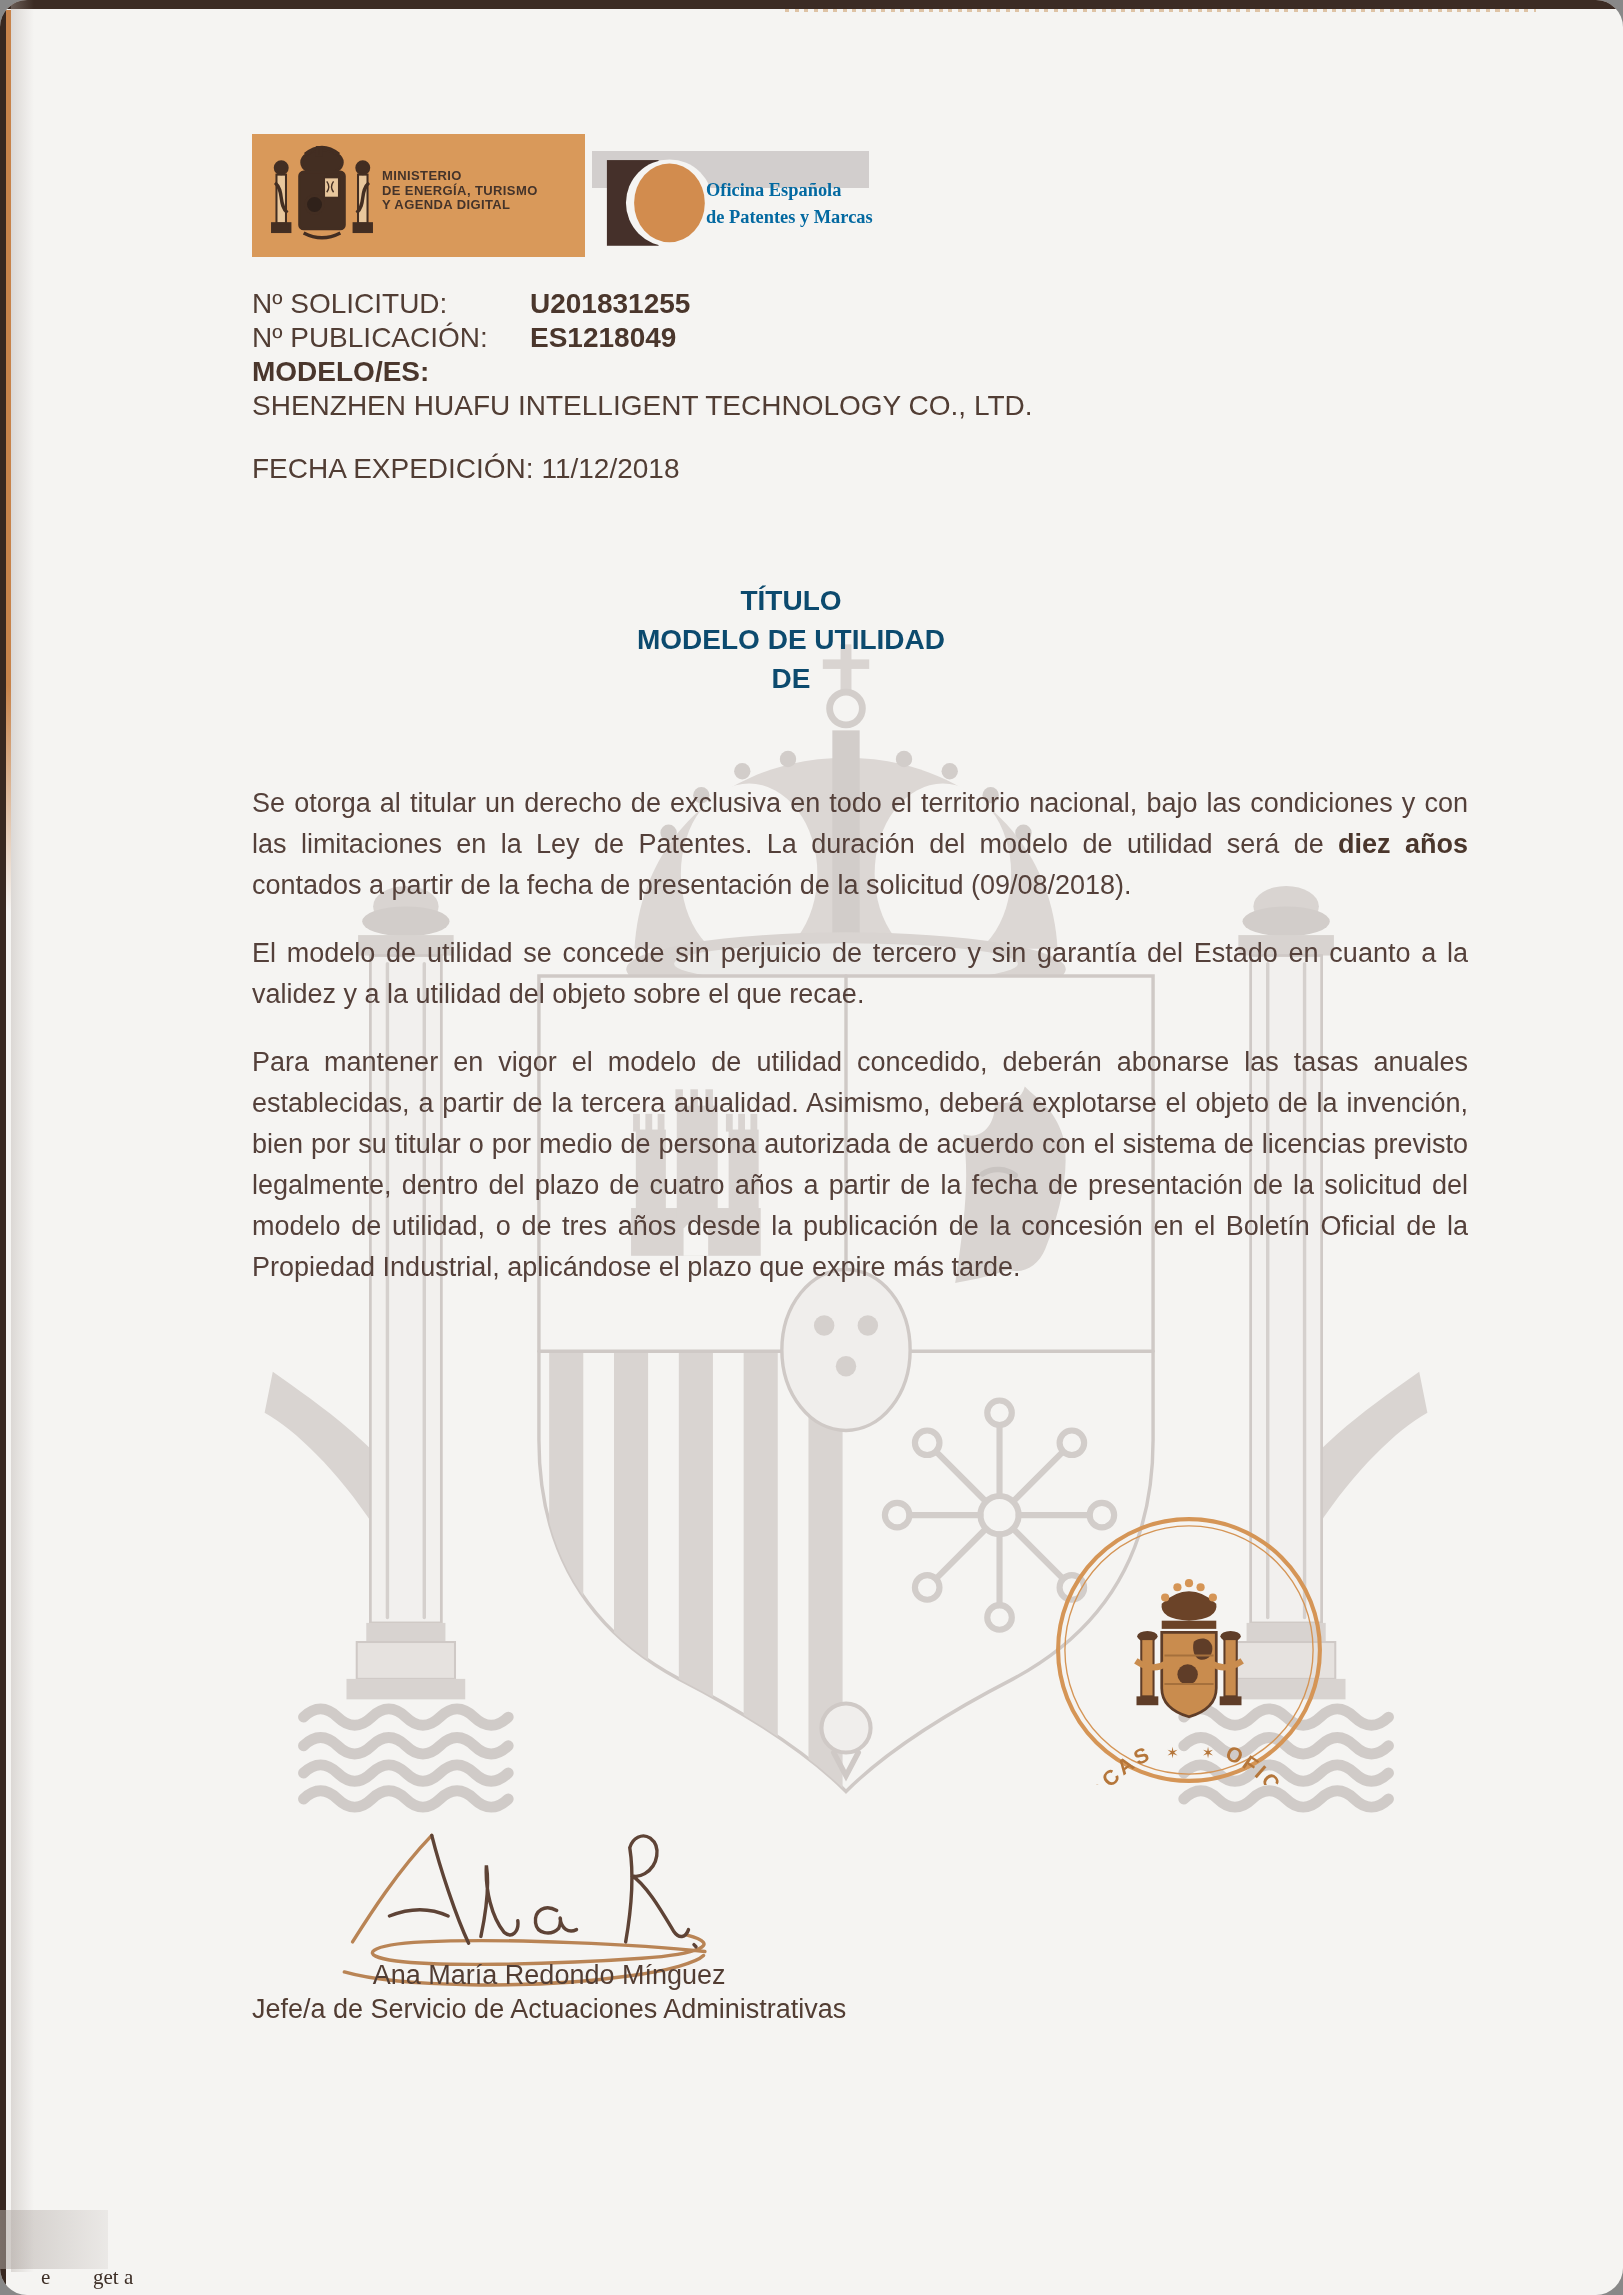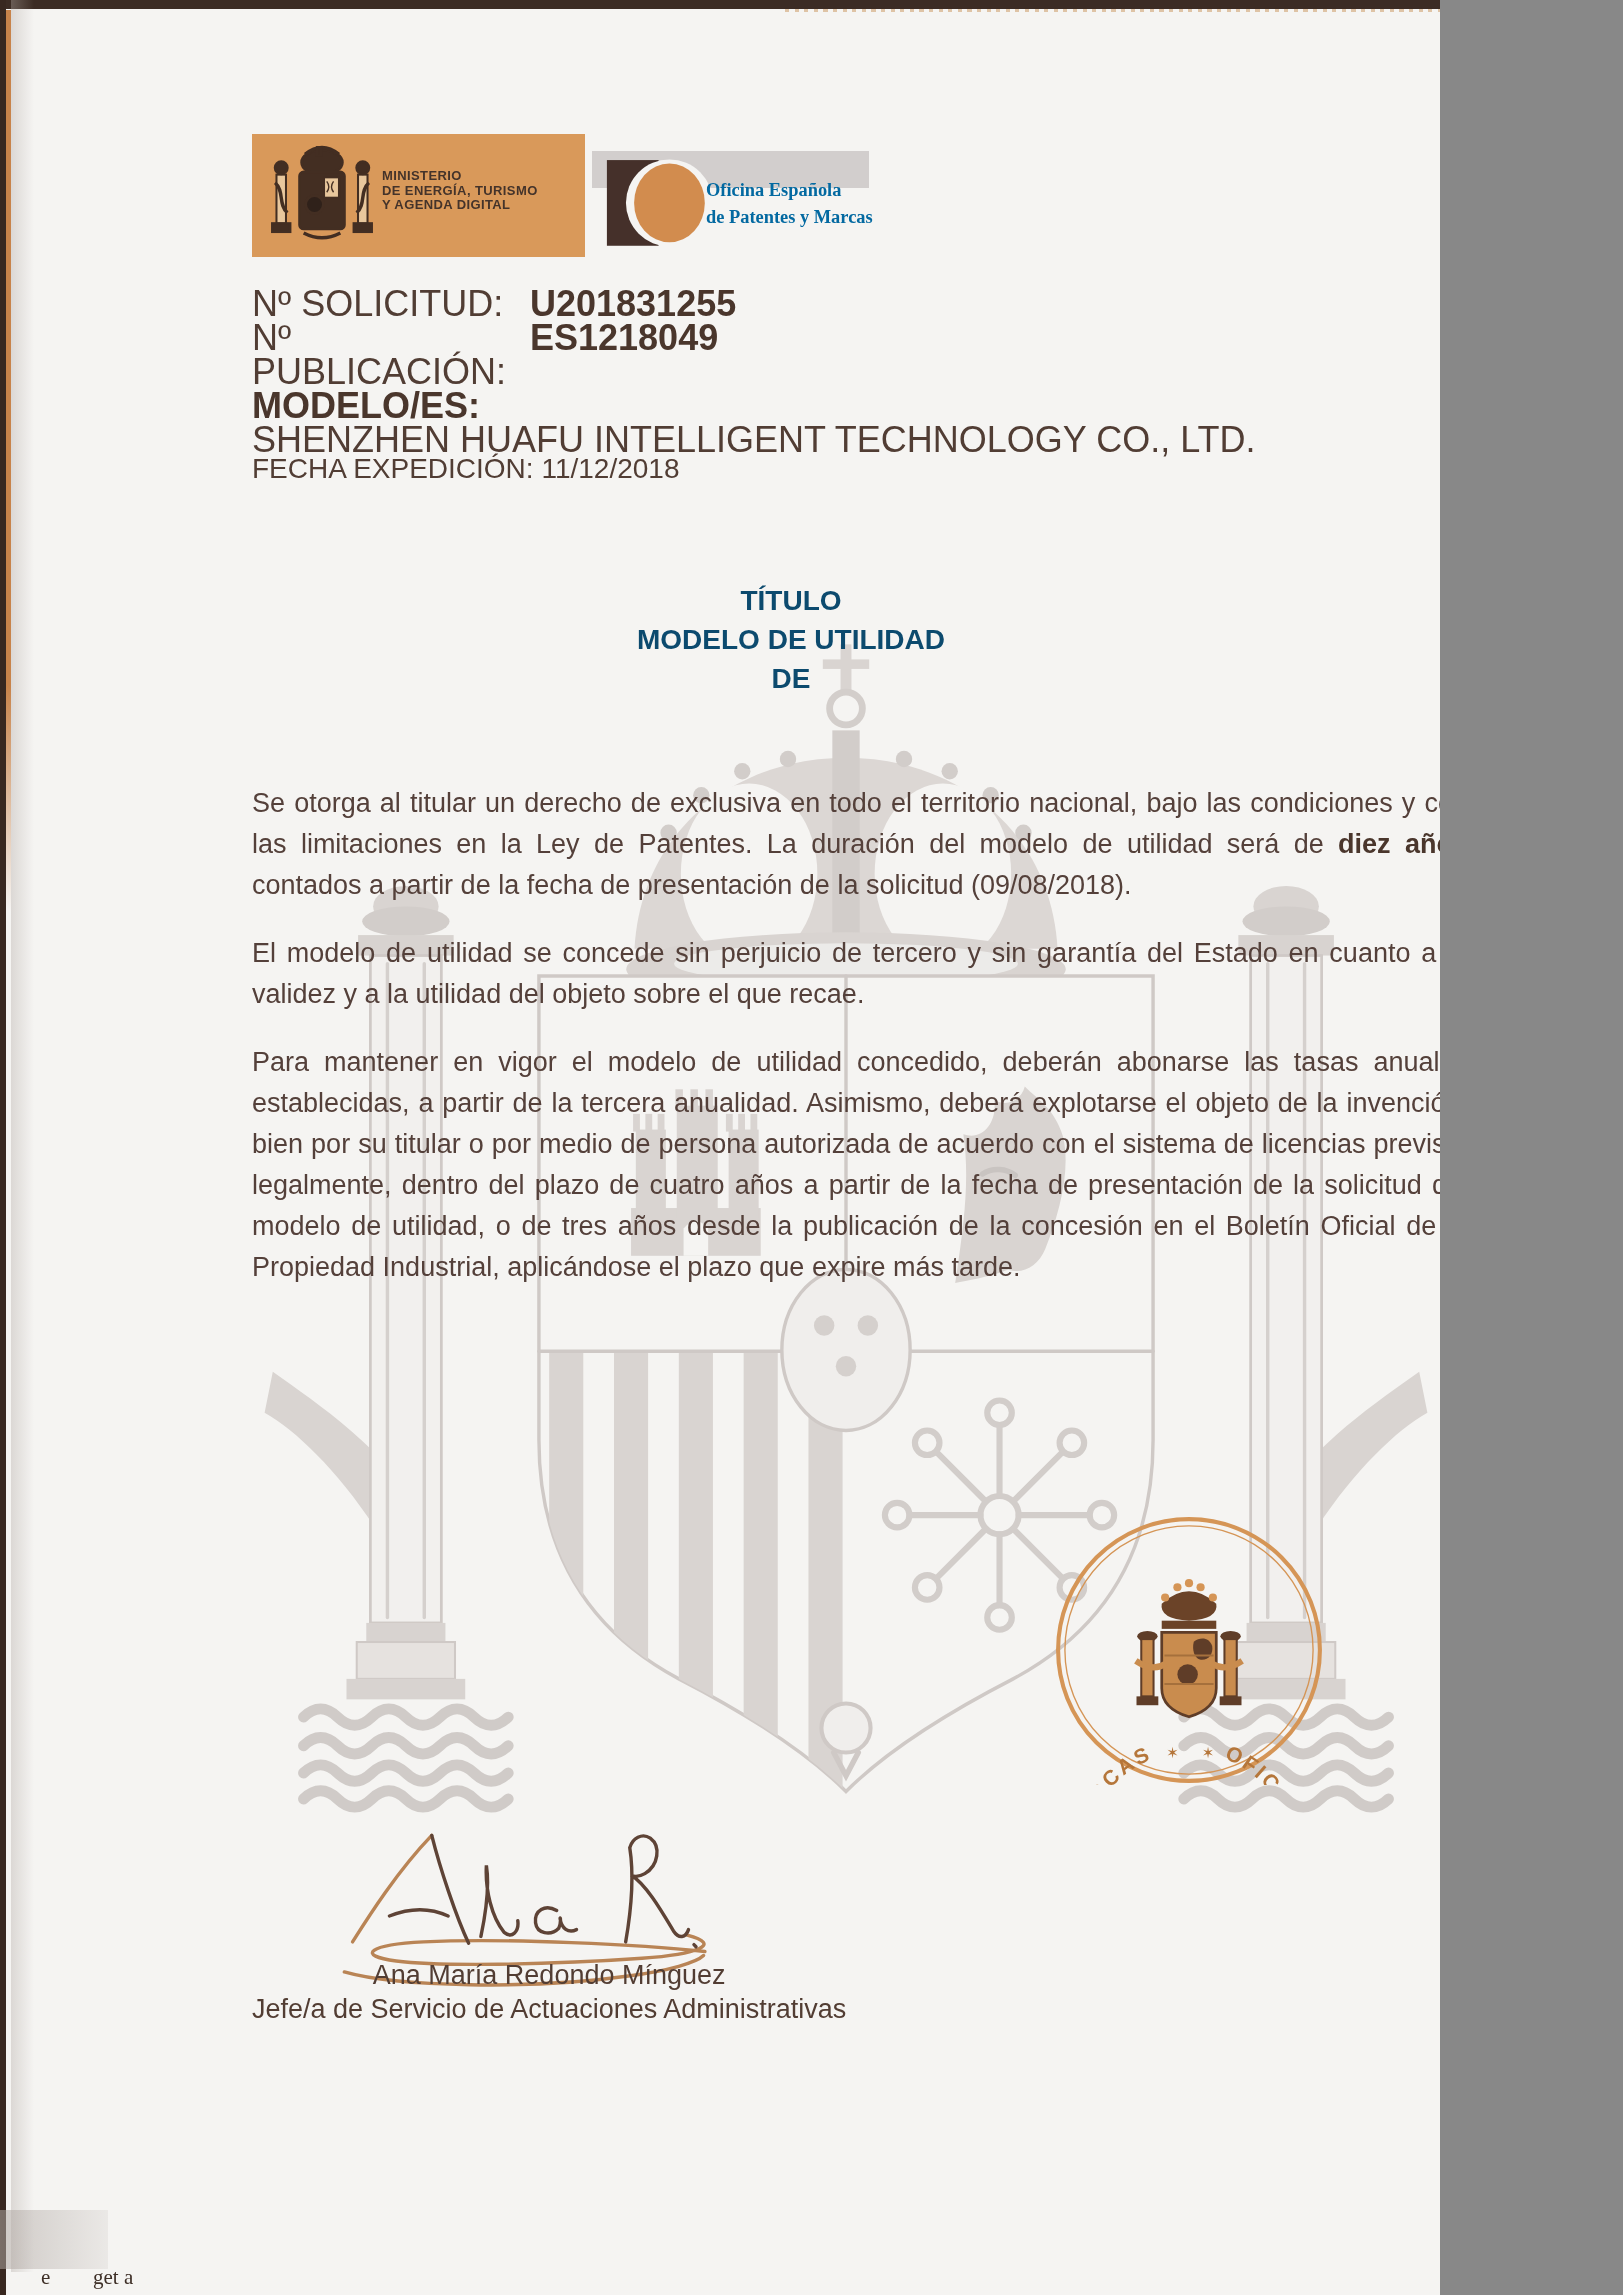"MINISTERIO" #page { border-radius: none -> 27px; width: 1440px -> 1623px }
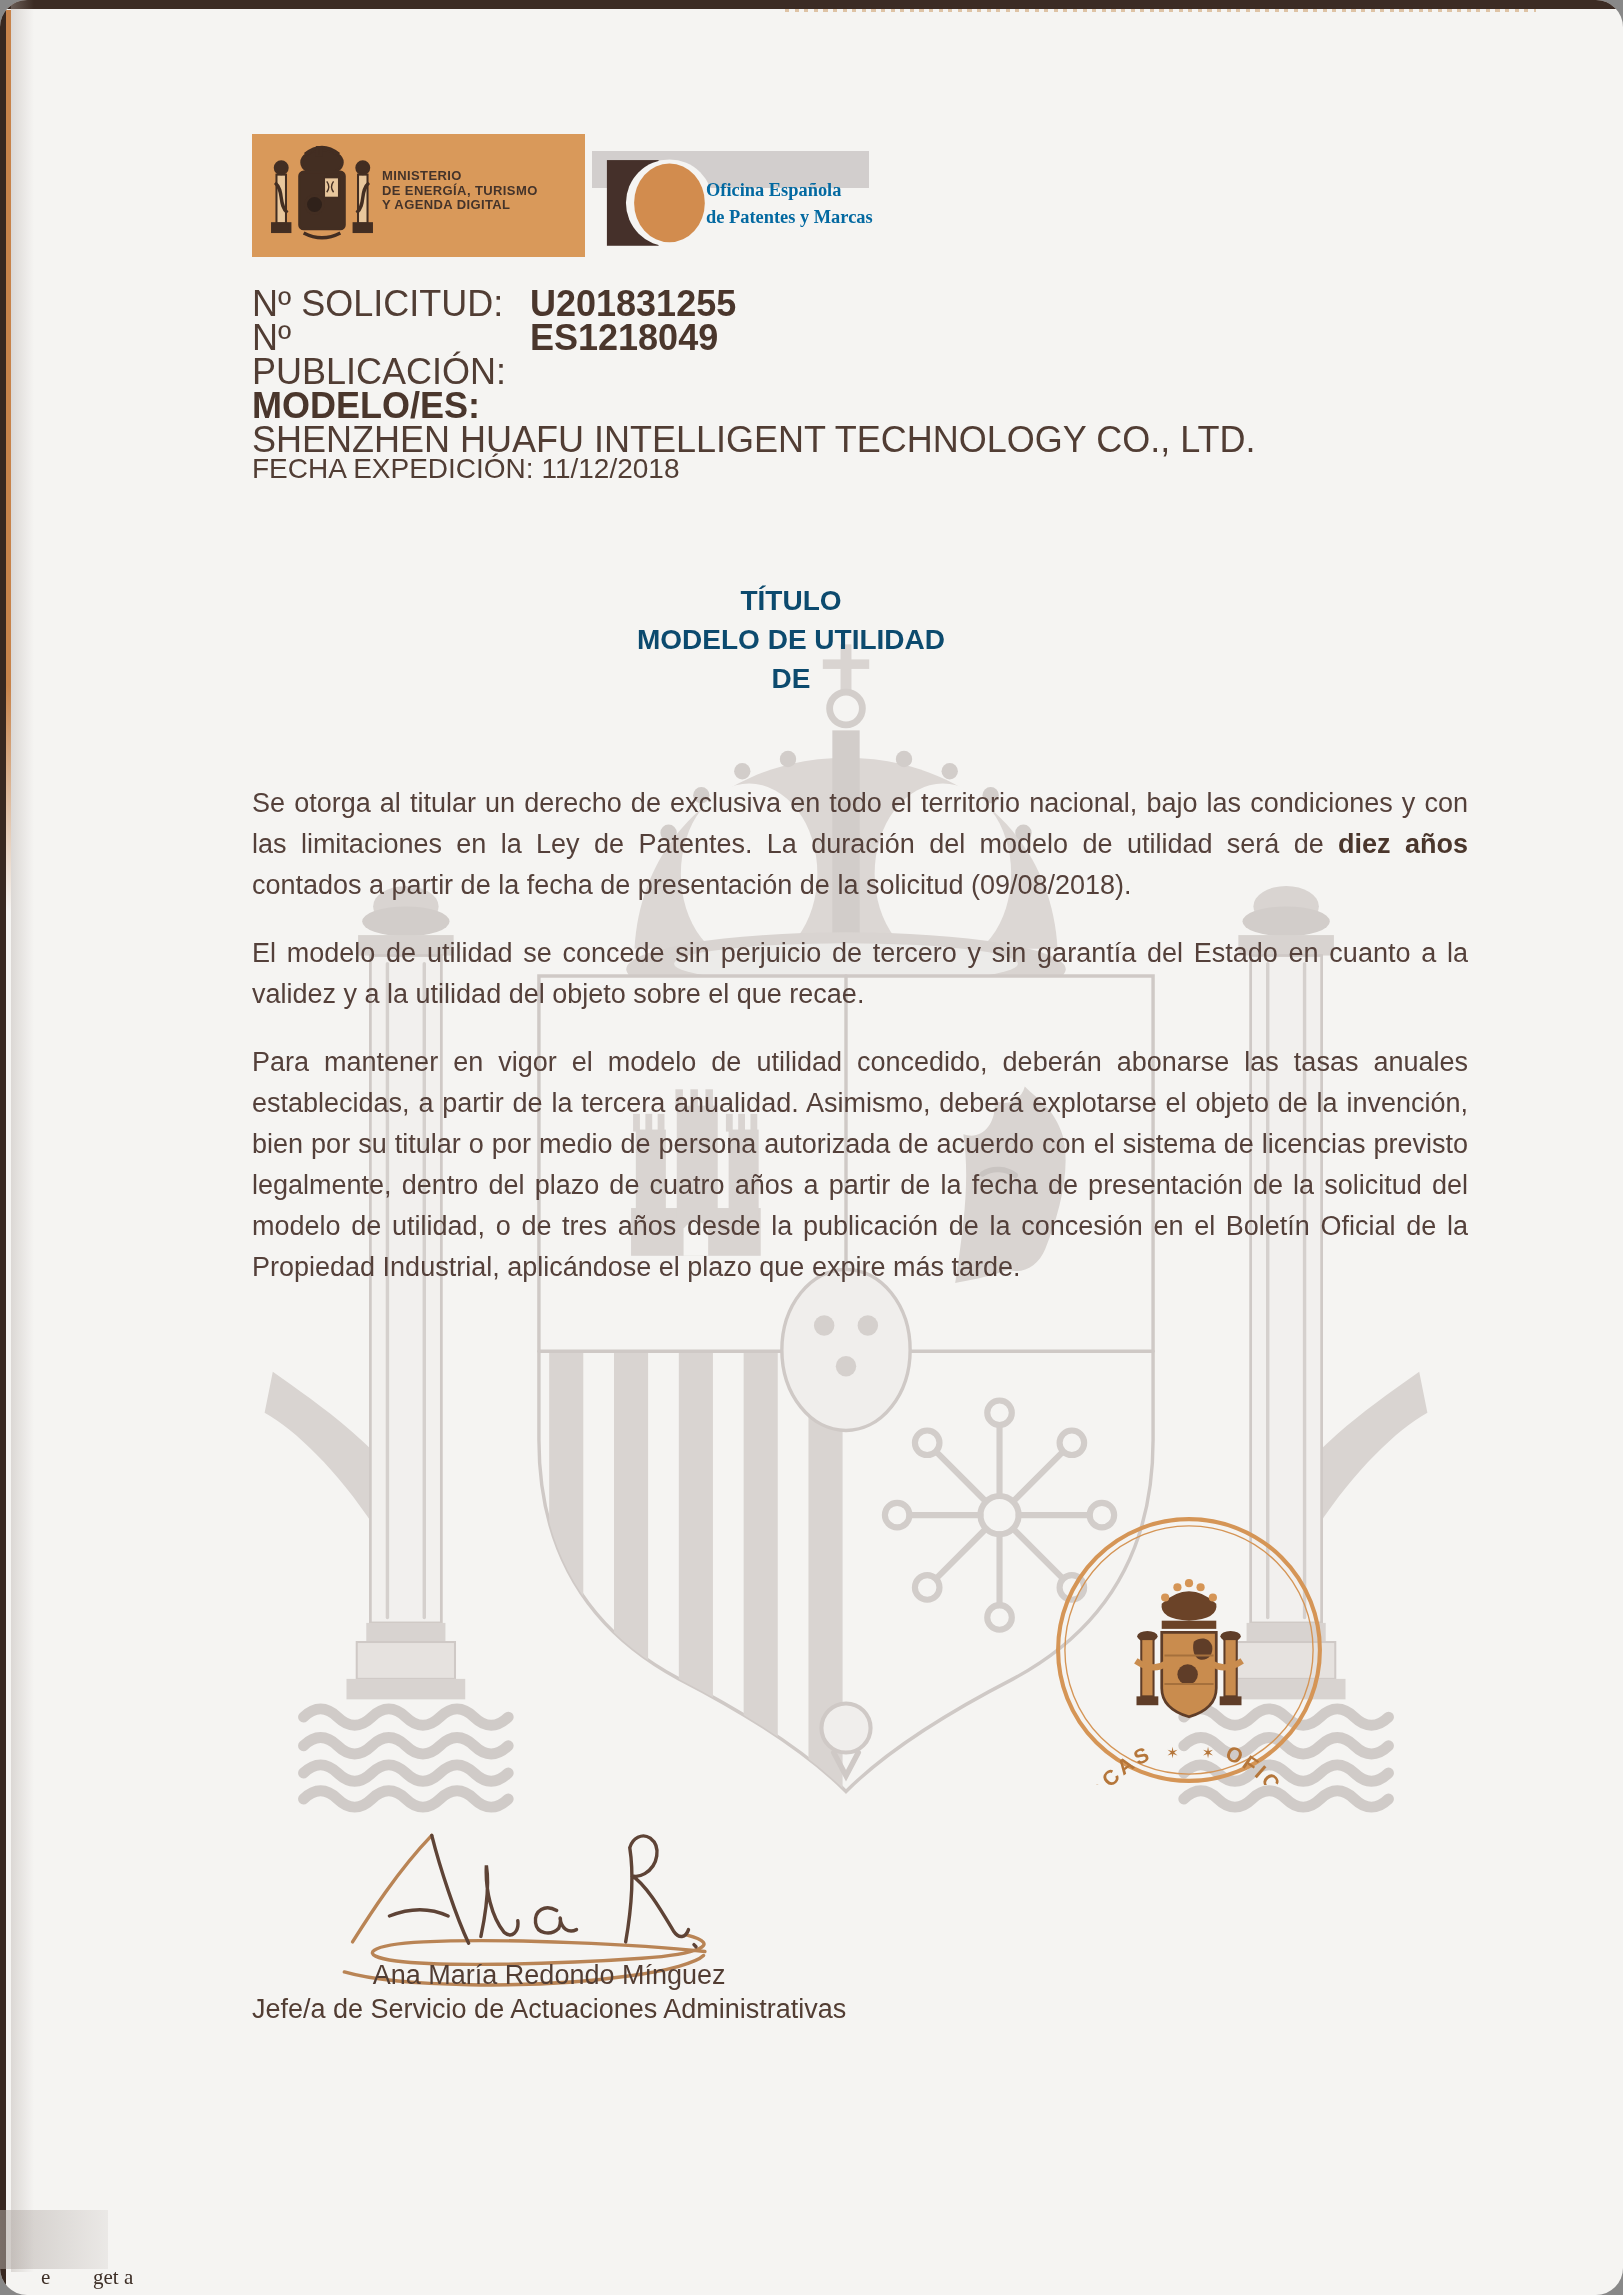"Nº SOLICITUD:" .info { font-size: 36px -> 28px }
